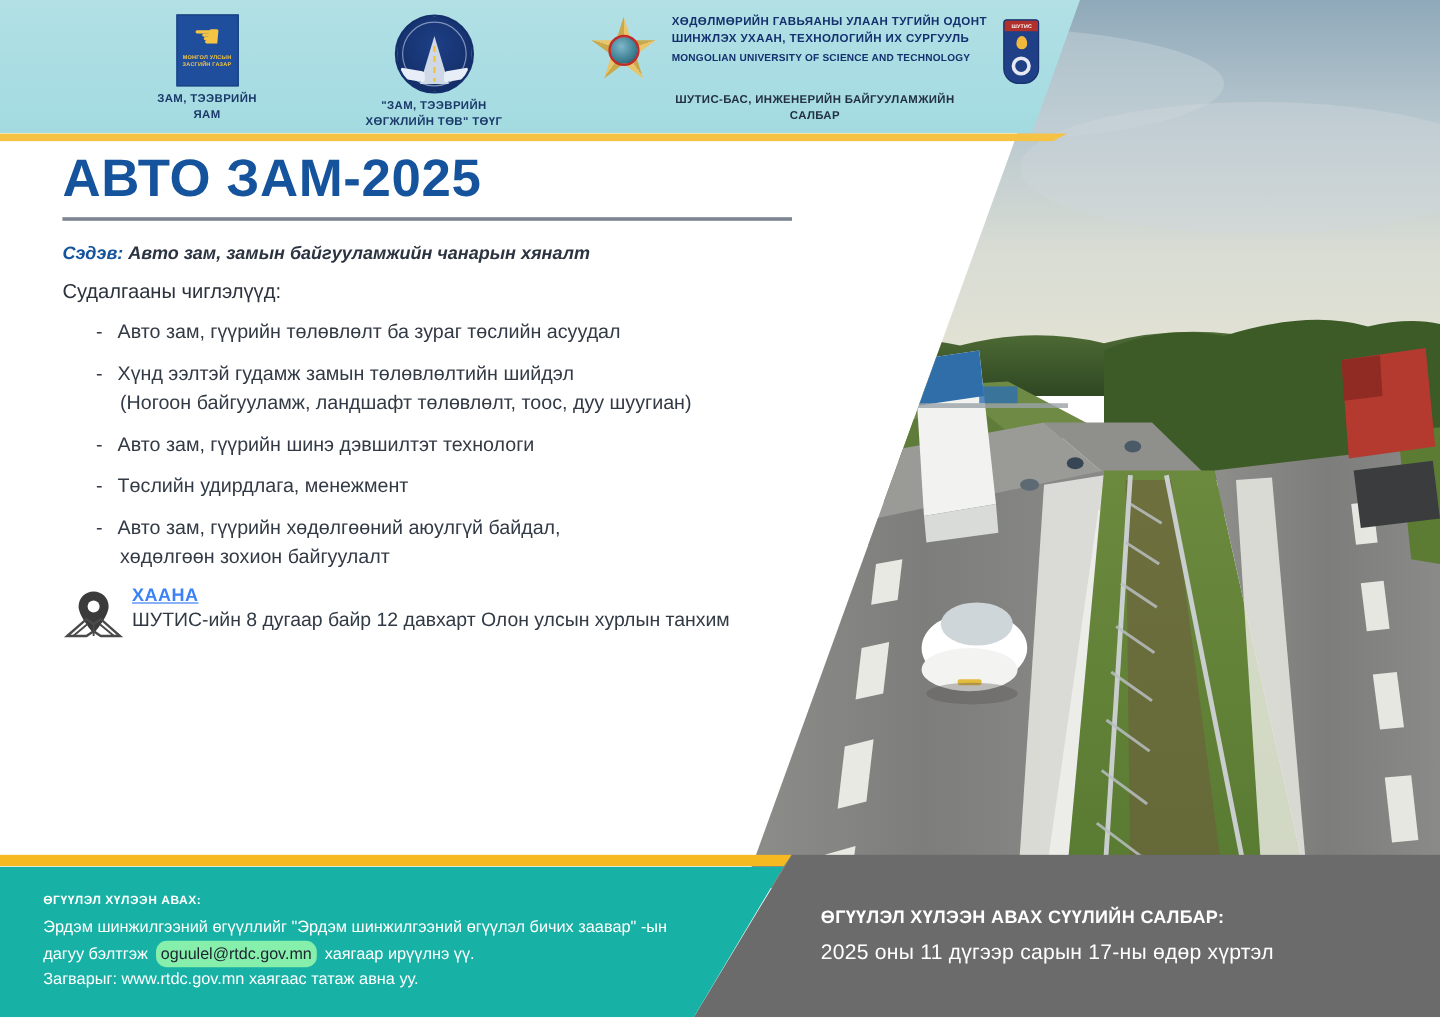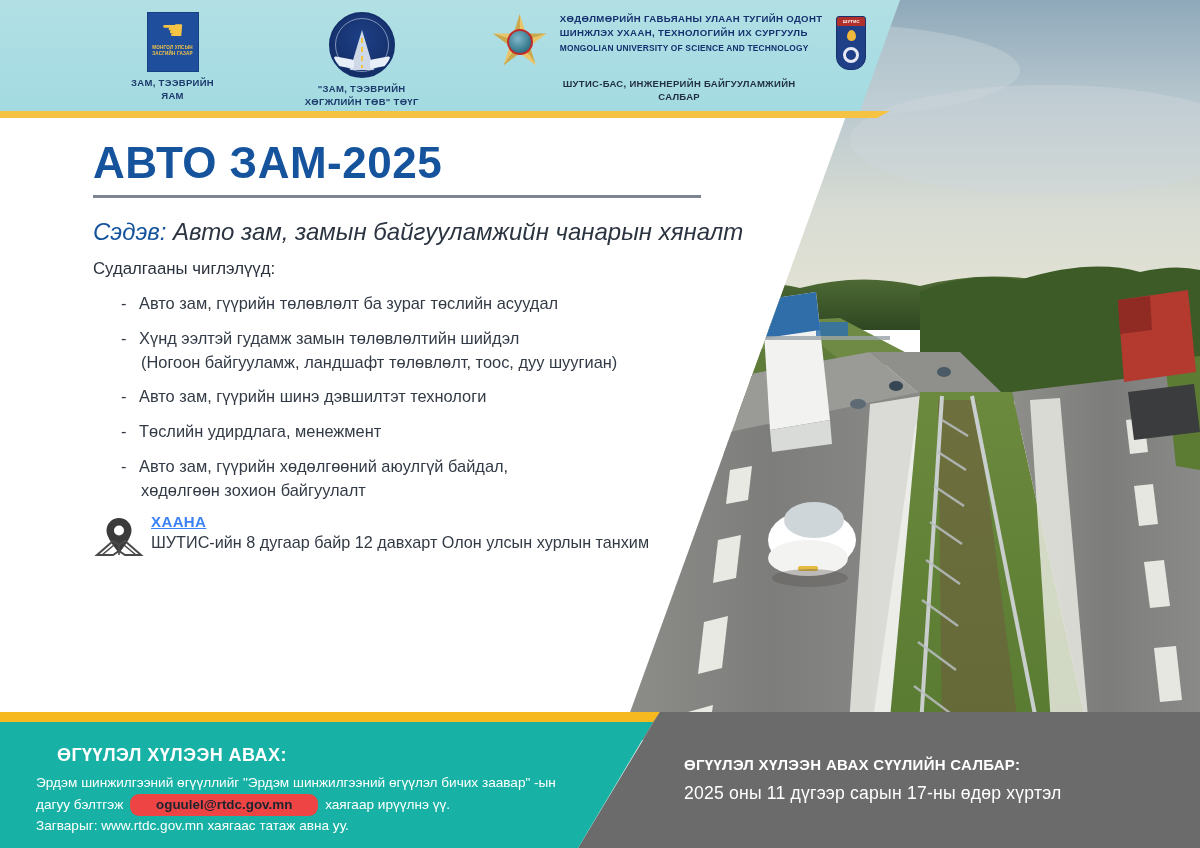"АВТО ЗАМ-2025" .content { margin-left: 41px -> none; top: 140px -> 126px }
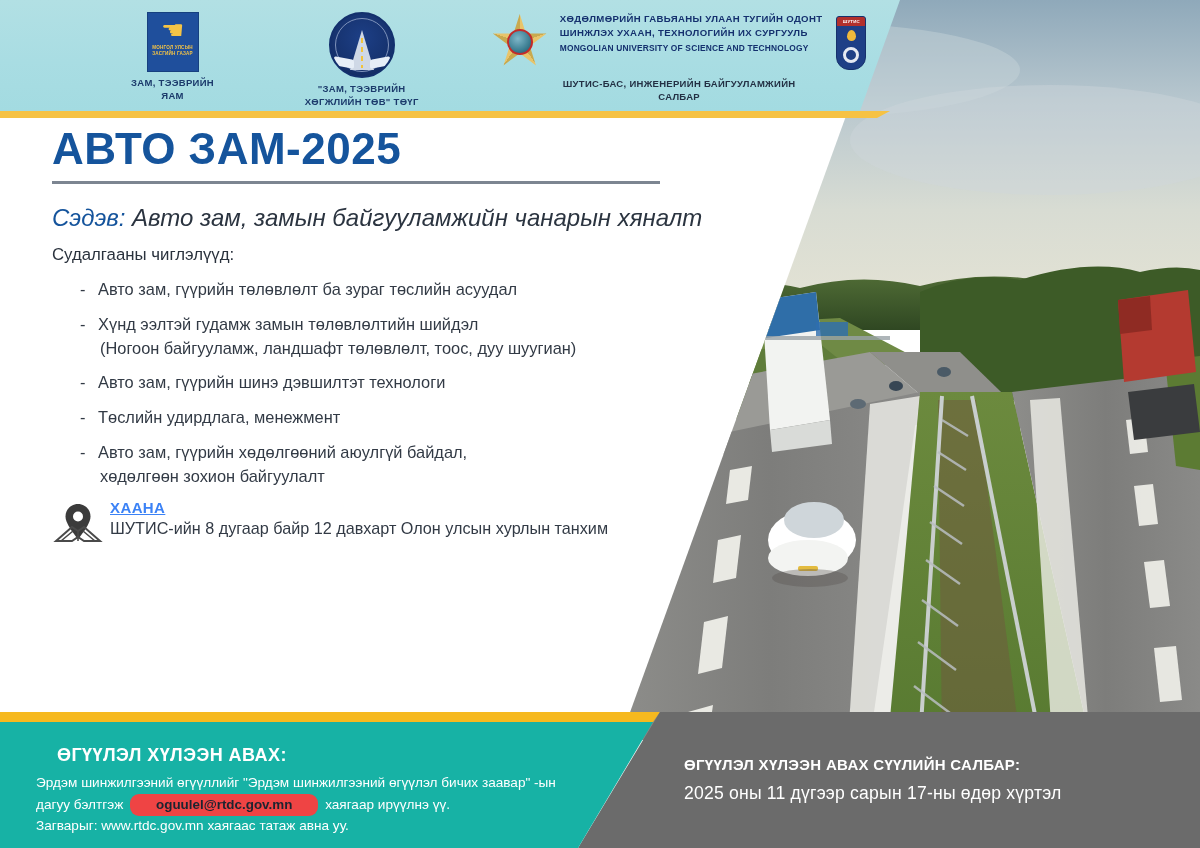"Сэдэв: Авто зам, замын байгууламжийн" .topic { font-size: 24px -> 15px; font-weight: normal -> bold }
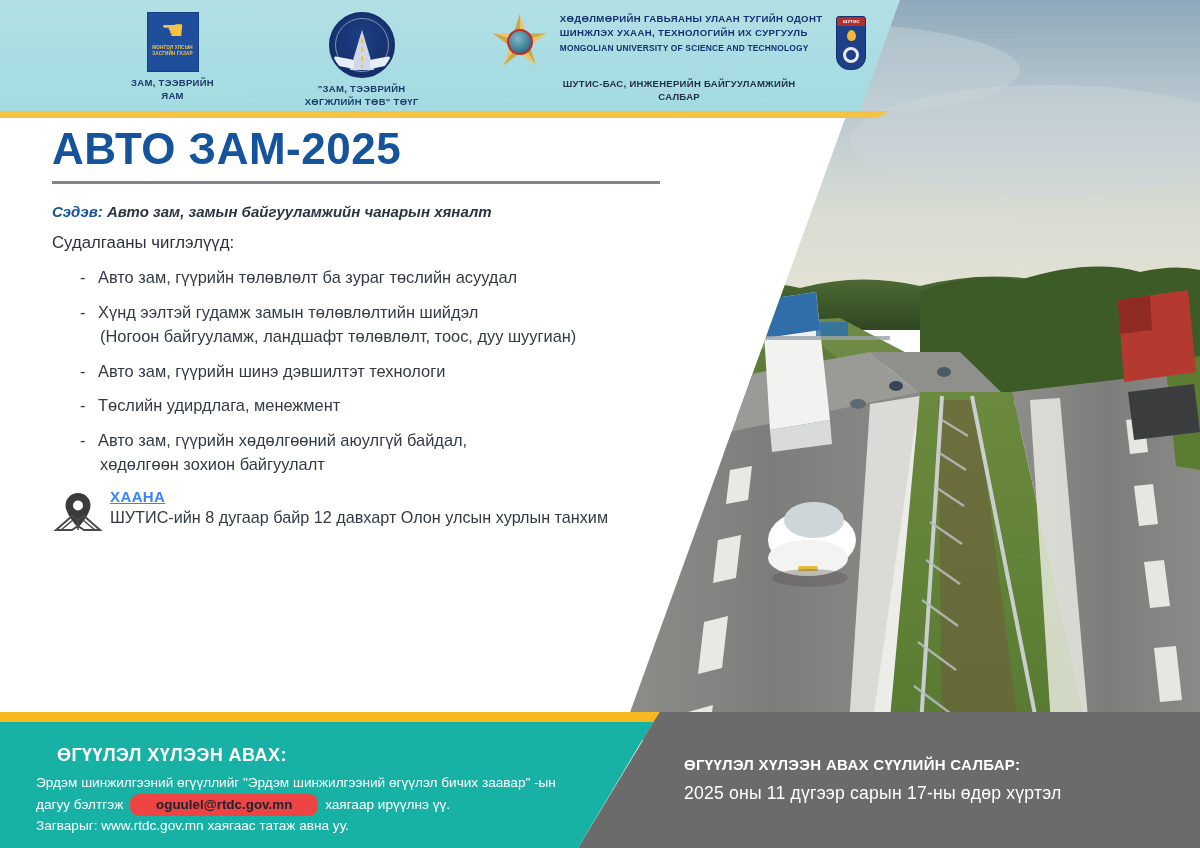"ӨГҮҮЛЭЛ ХҮЛЭЭН АВАХ:" .lf-title { font-size: 18px -> 10px; margin-left: 21px -> none }
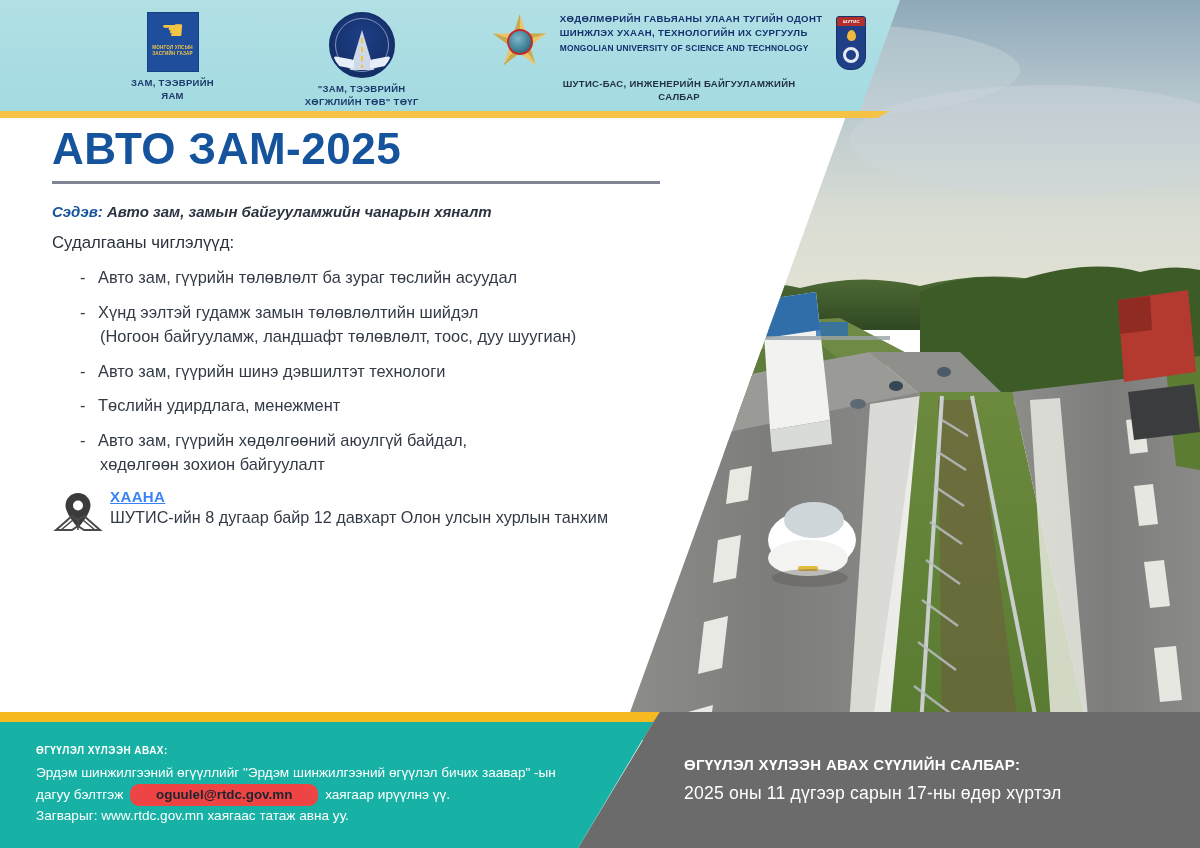"oguulel@rtdc.gov.mn" .email-chip { background: #ef4444 -> #86efac; font-weight: bold -> normal; padding: 1px 26px -> 1px 4px }
